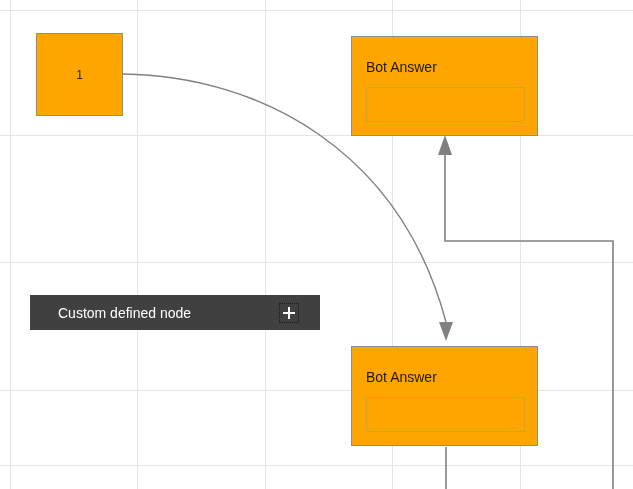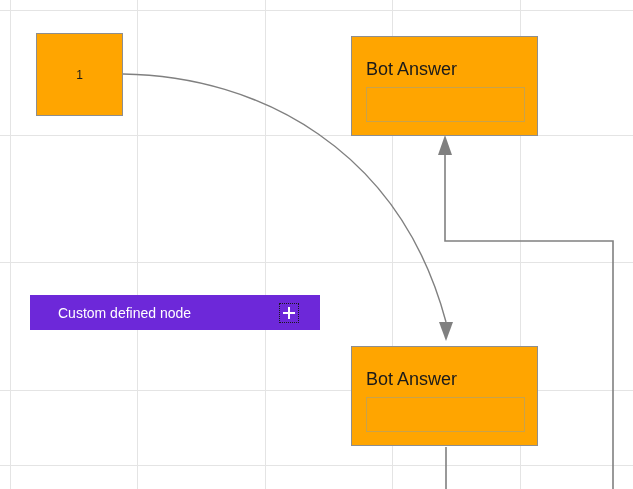"Bot Answer" .node-title { font-size: 18px -> 14px }
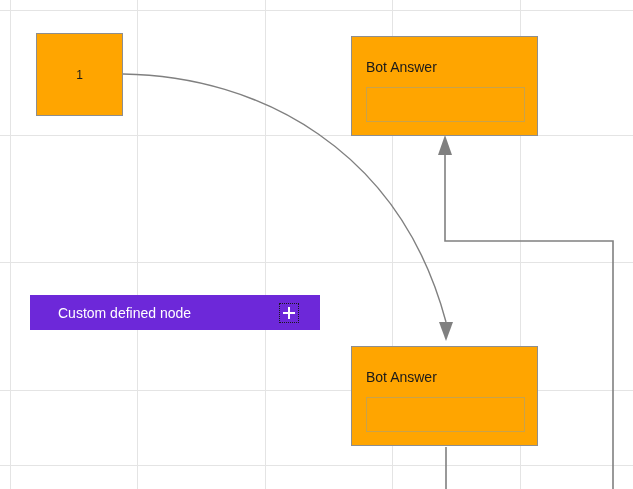"Custom defined node" .palette-bar { background: #6d28d9 -> #404040 }
